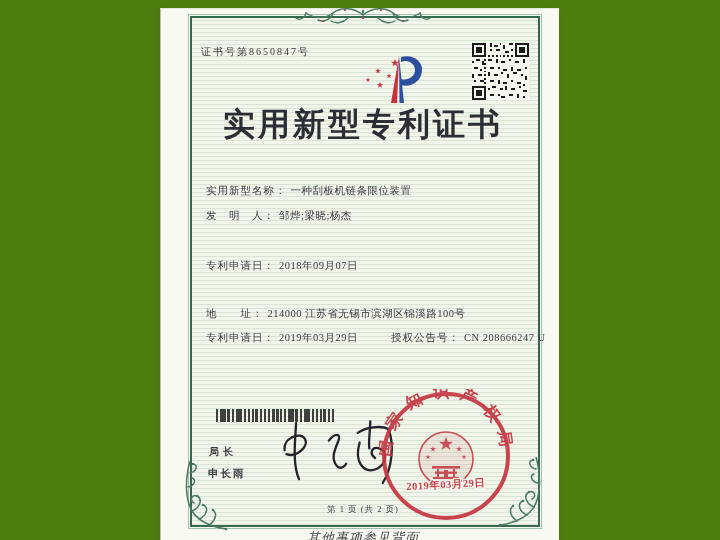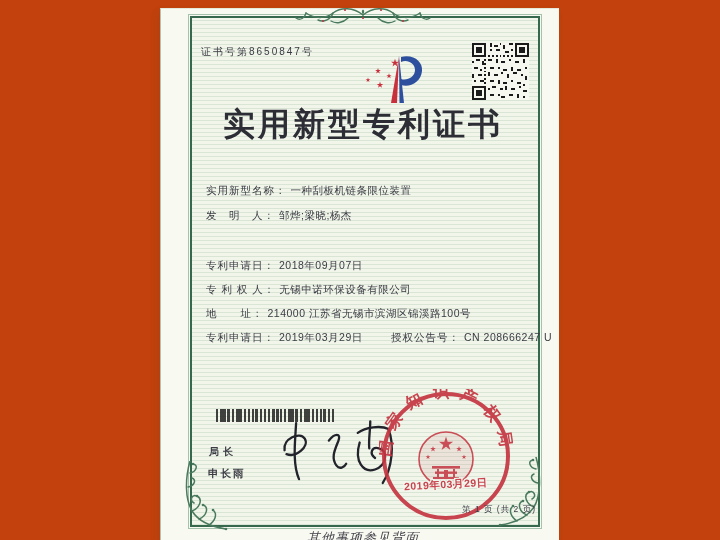"证书号第8650847号" .stage { background: #c2410c -> #4d7c0f; font-family: Liberation Sans, sans-serif -> Liberation Serif, serif }
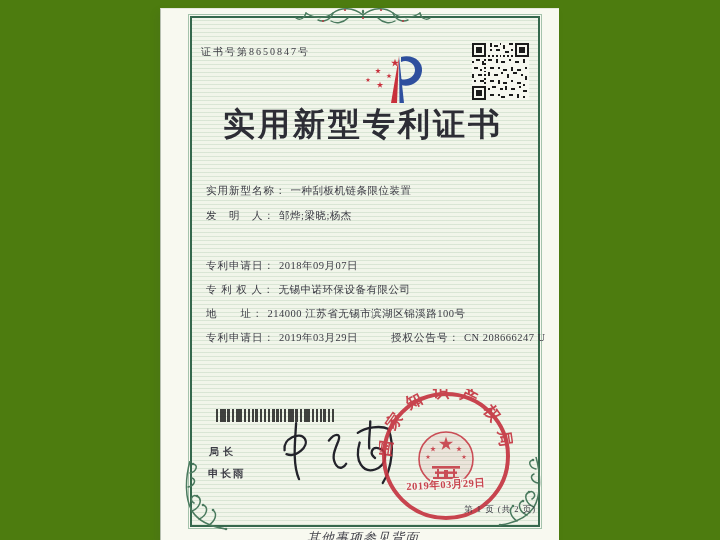"专 利 权 人： 无锡中诺环保设备有限公司" div.row { html: <div> <span>专 利 权 人：</span><span>无锡中诺环保设备有限公司</span> </div> -> none }
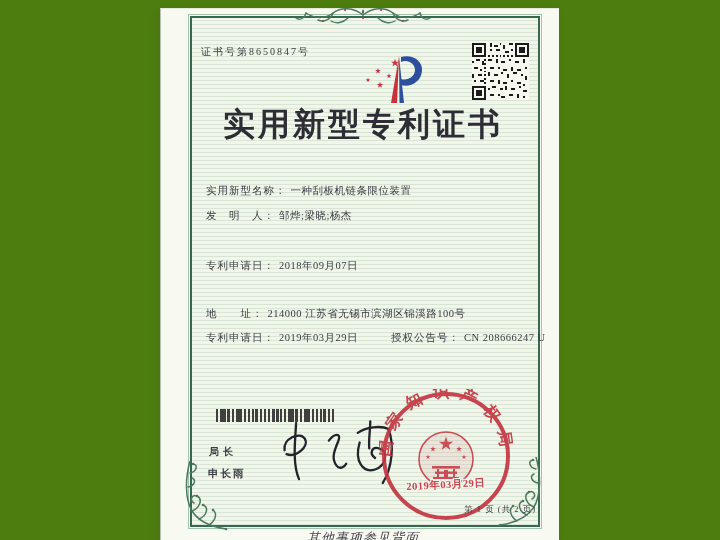"第 1 页 (共 2" .page-note { text-align: right -> center }
